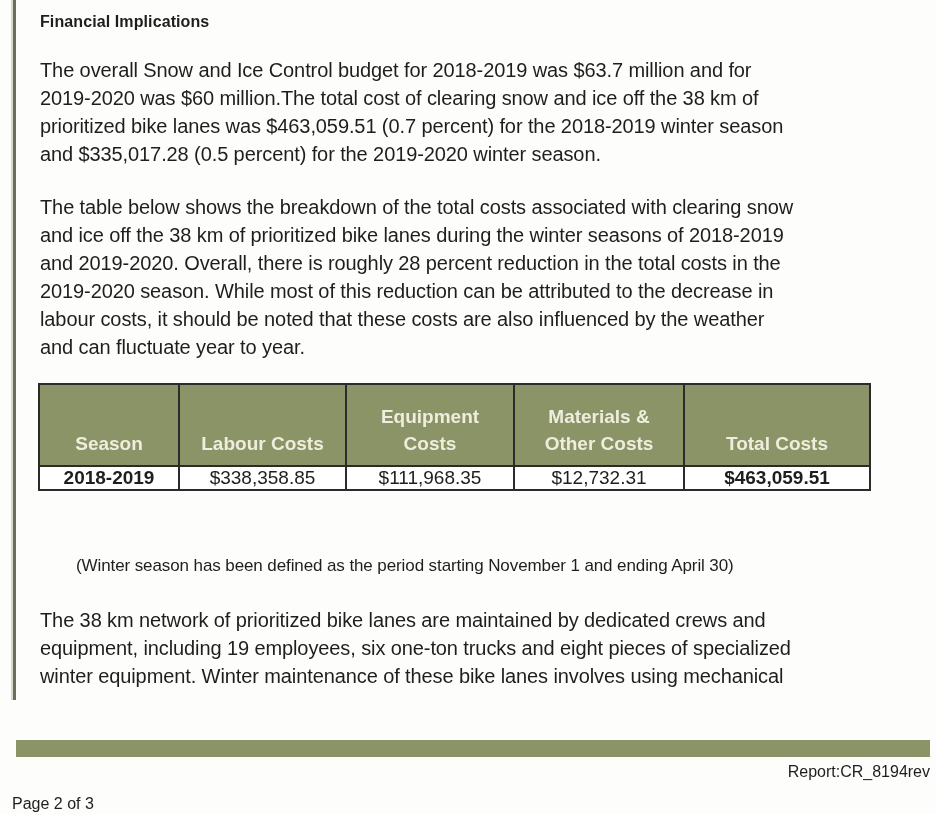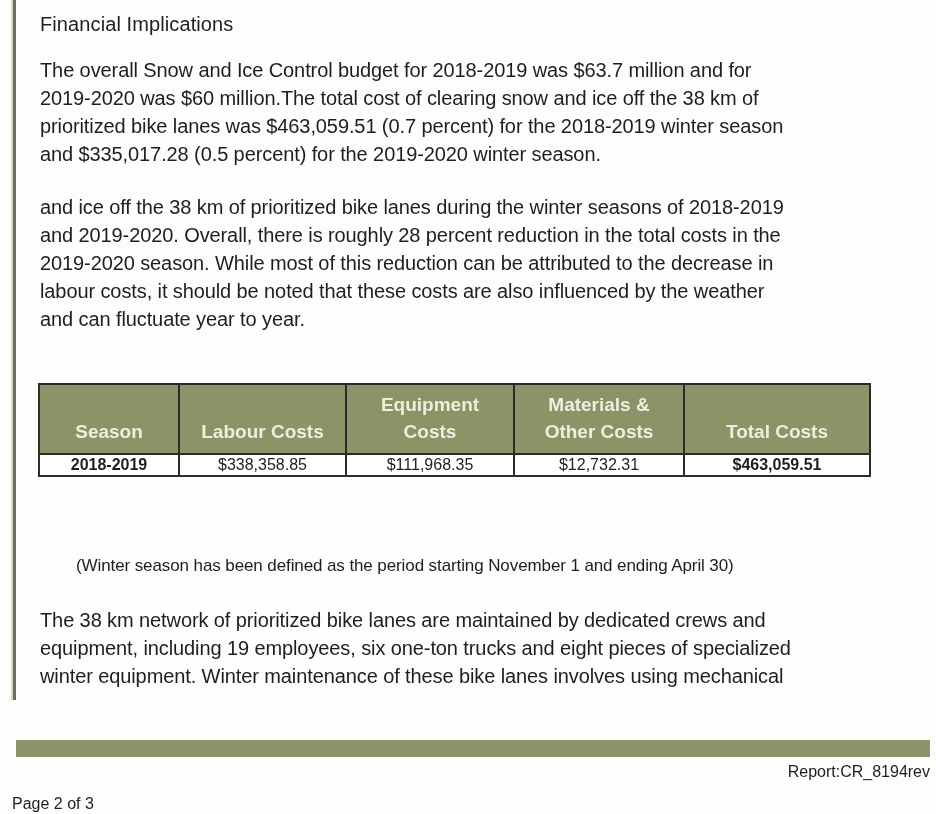"Financial Implications" .doc-title { font-size: 20px -> 16px; font-weight: normal -> bold }
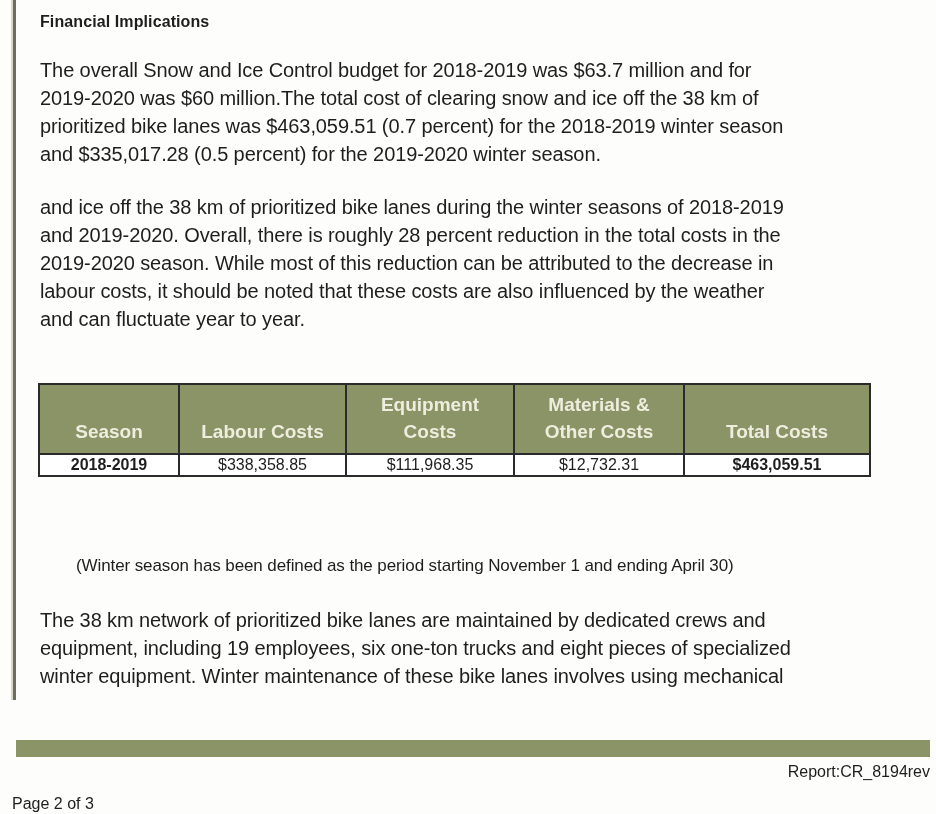"The table below shows the" div.line { html: none -> <div>The table below shows the breakdown of the total costs associated with clearing snow</div> }
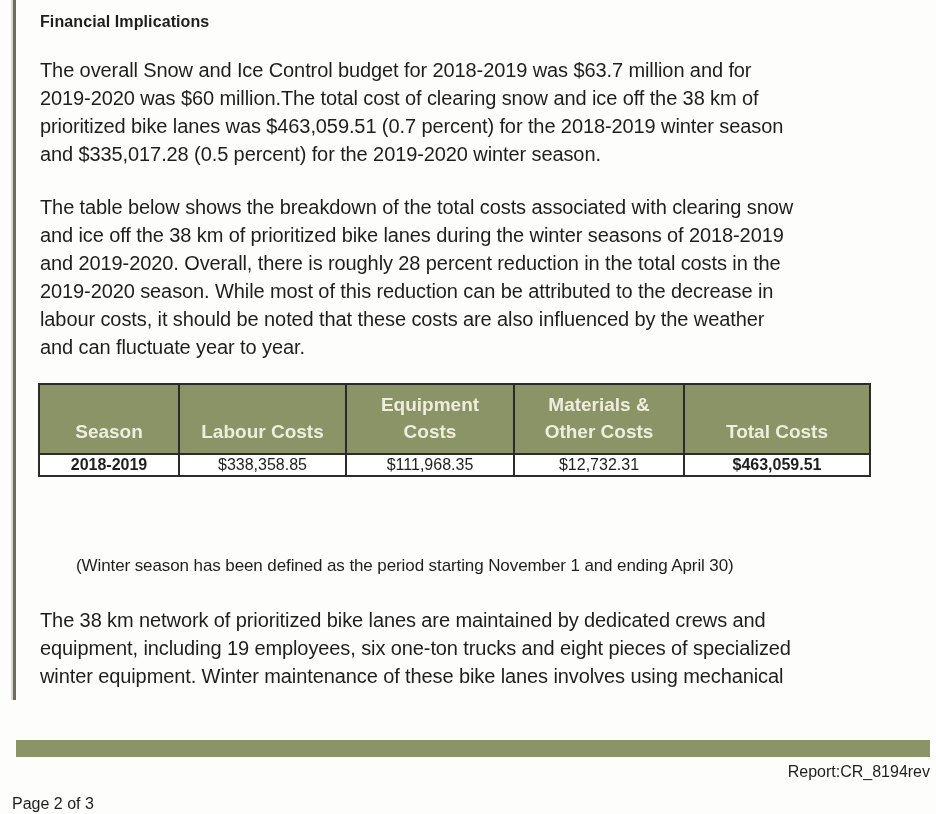"Equipment Costs" table.cost-table th { height: 70px -> 82px }
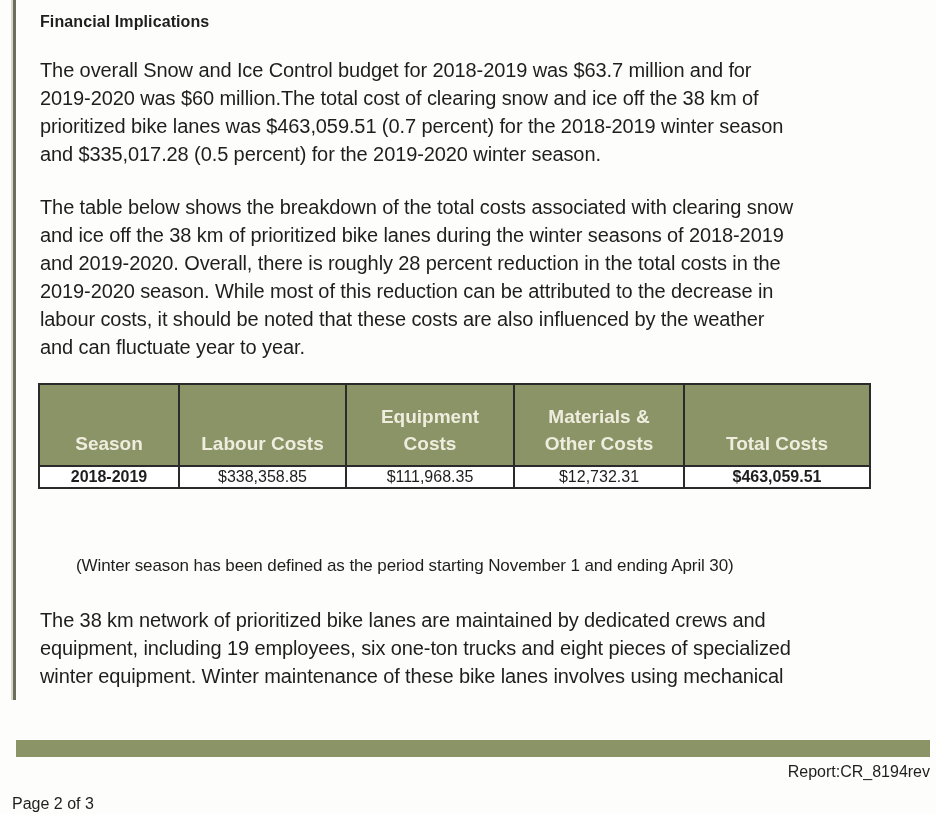"2018-2019" table.cost-table td { font-size: 16px -> 19px }
